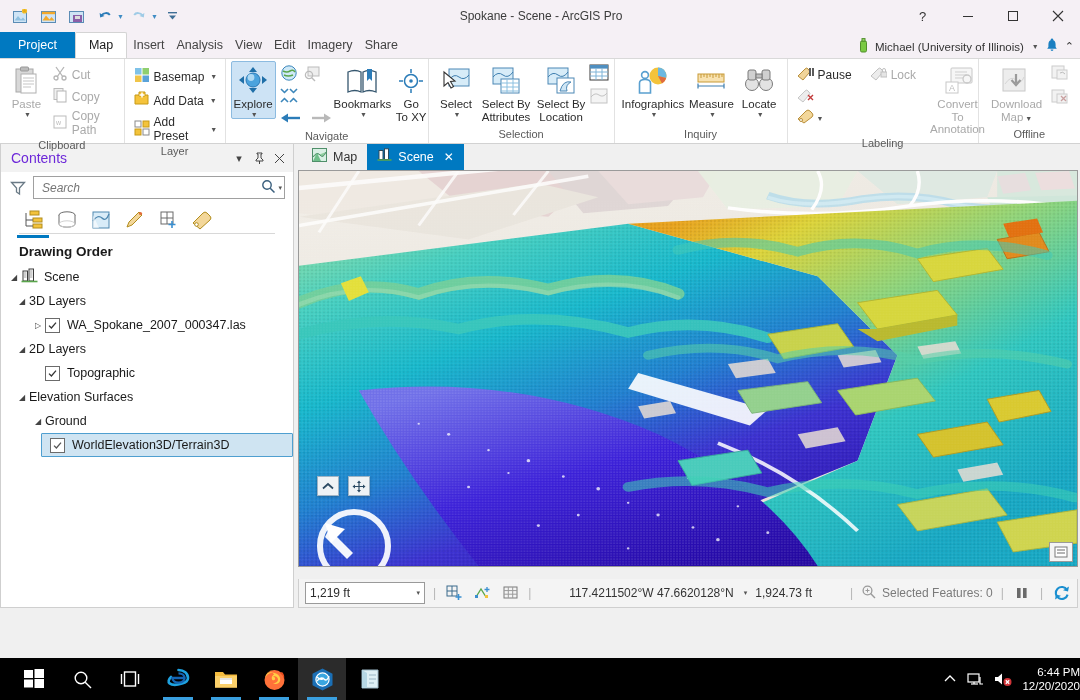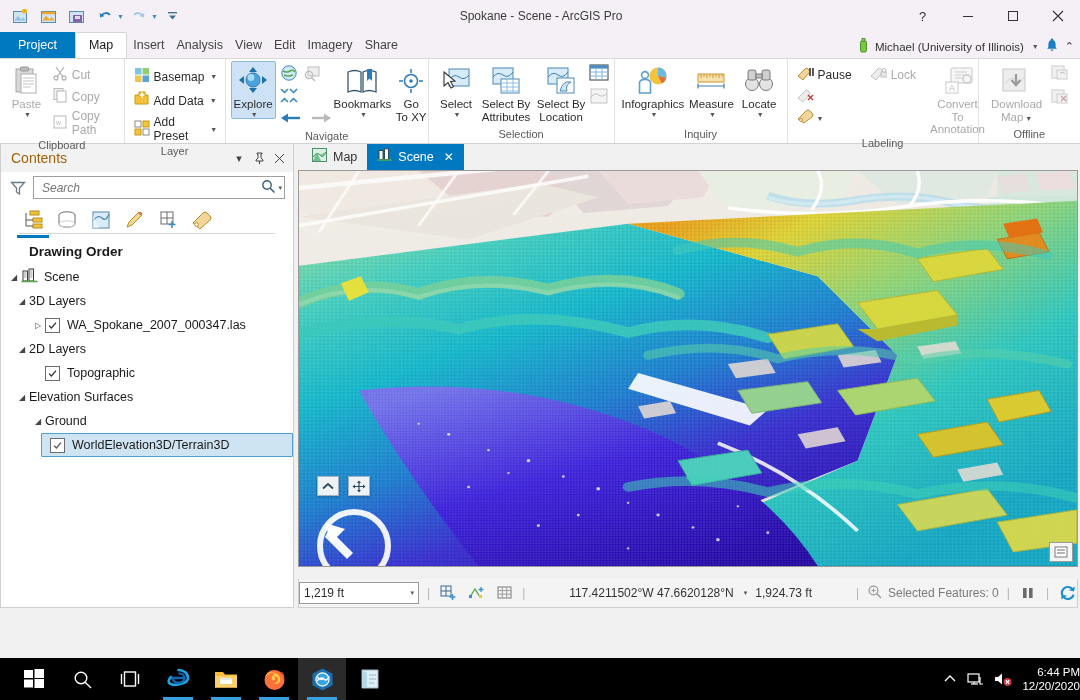"Contents" .pane-title { color: #a16207 -> #6d28d9 }
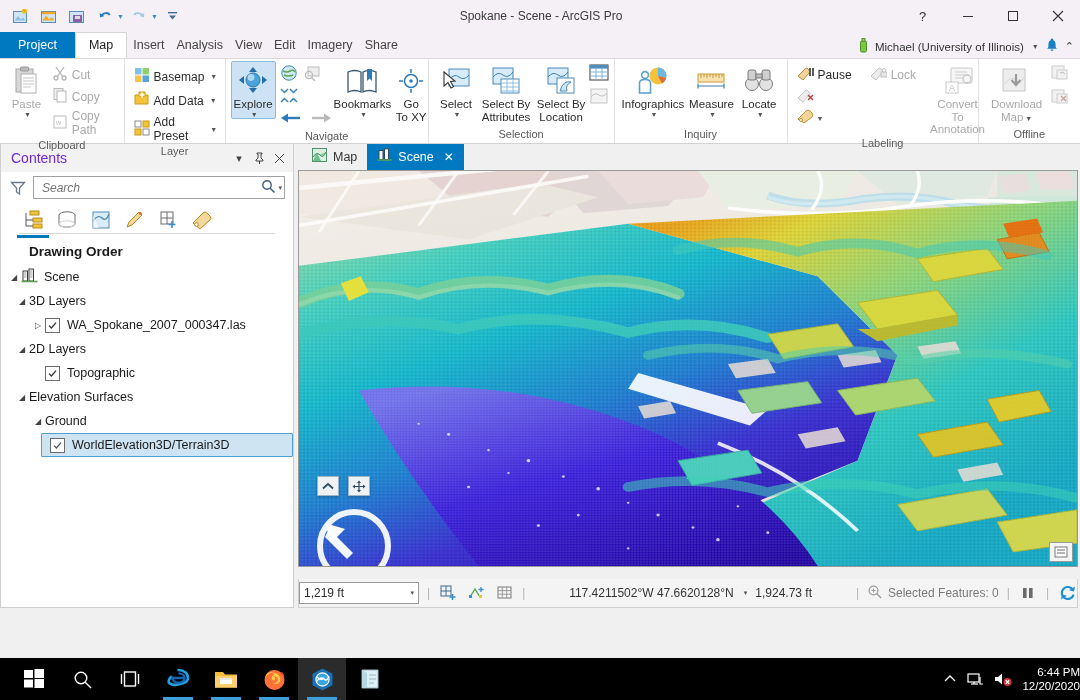"Drawing Order" .toc-title { padding: 4px 0 6px 28px -> 4px 0 6px 18px }
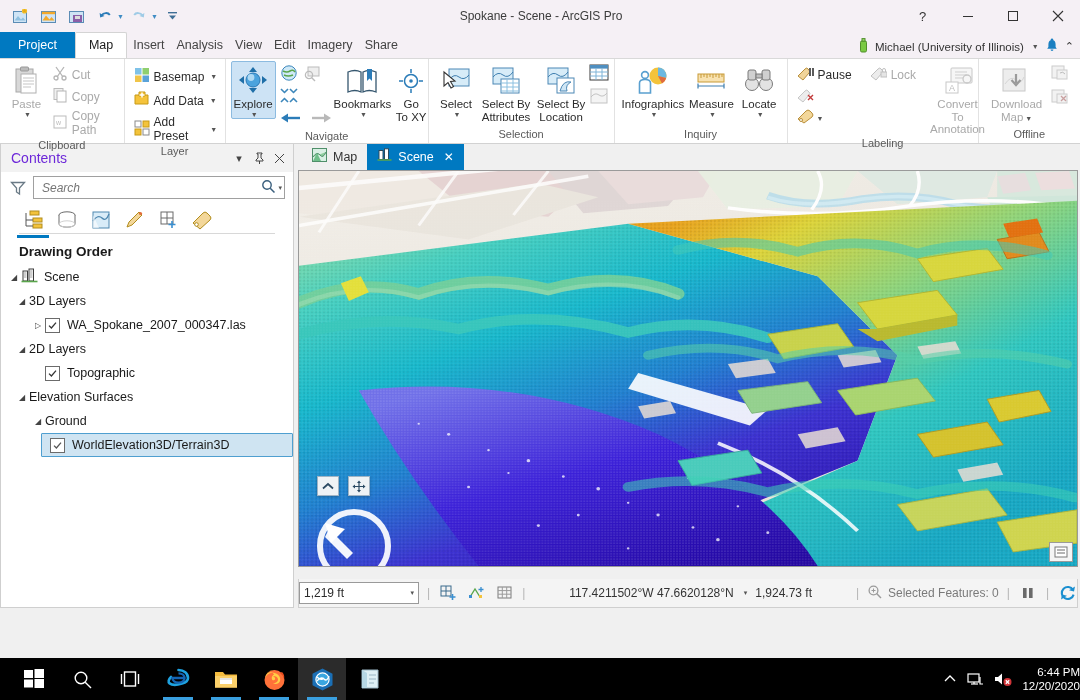"1,219 ft" .statusbar { padding: 0 0 -> 0 6px }
